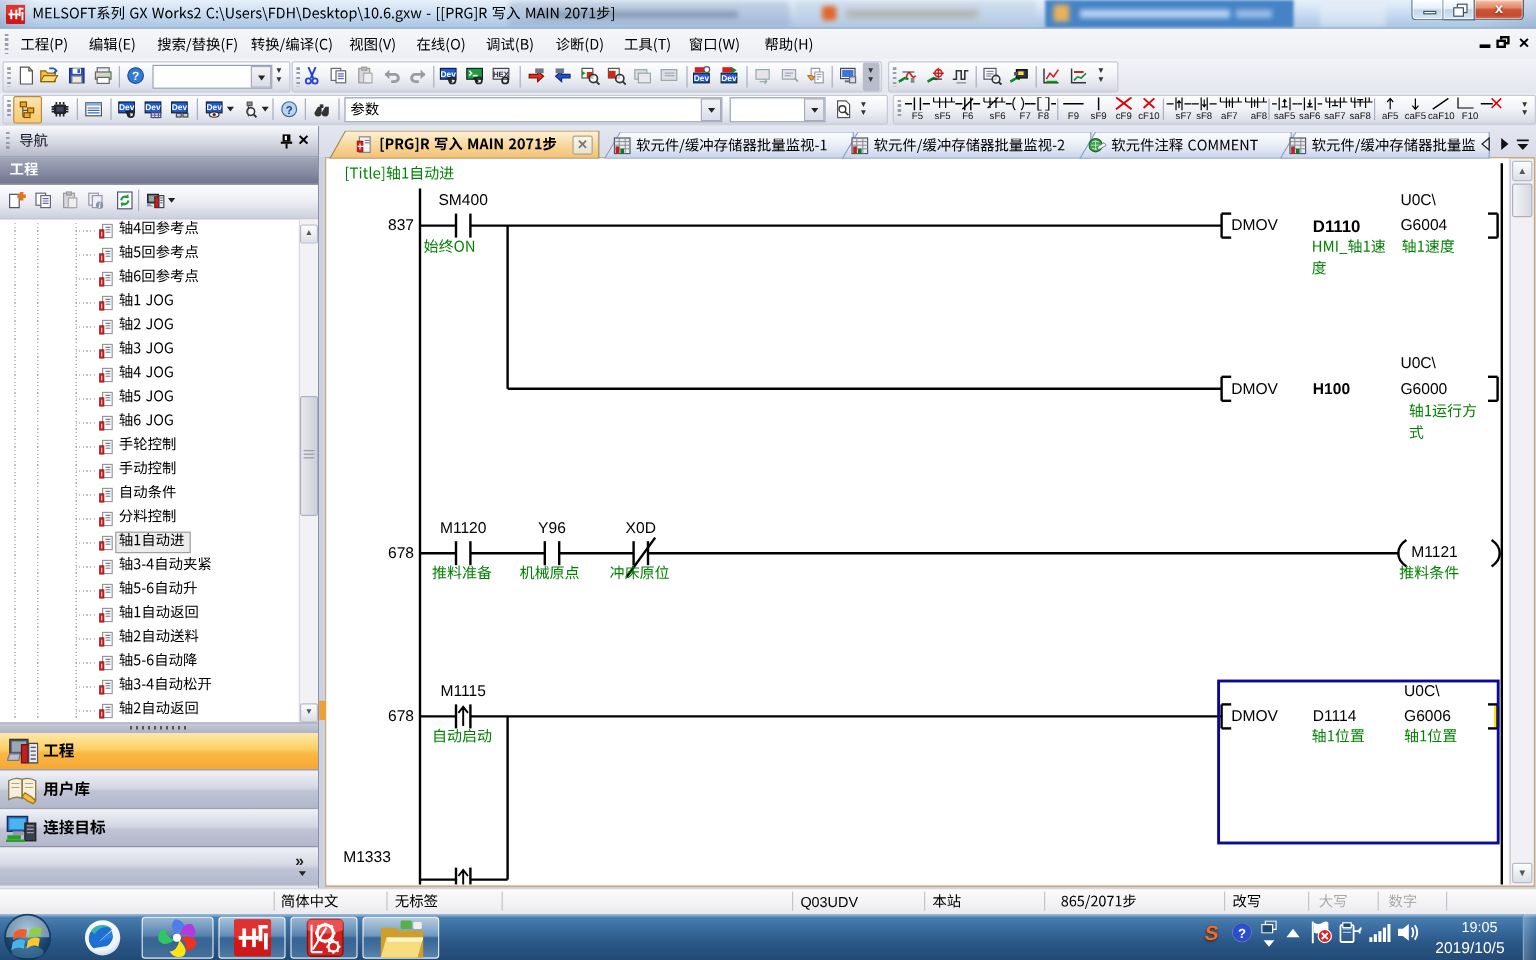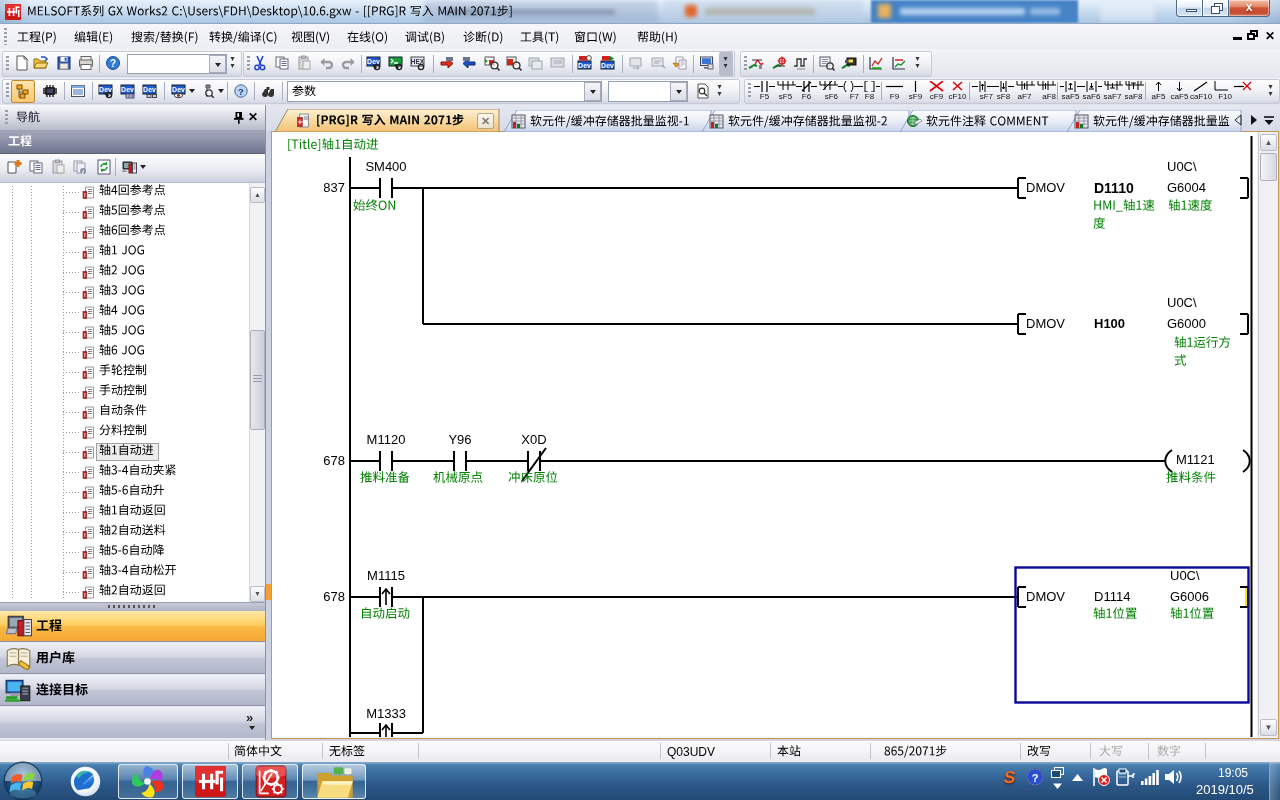"M1333" div.lat { text-align: center -> none }
